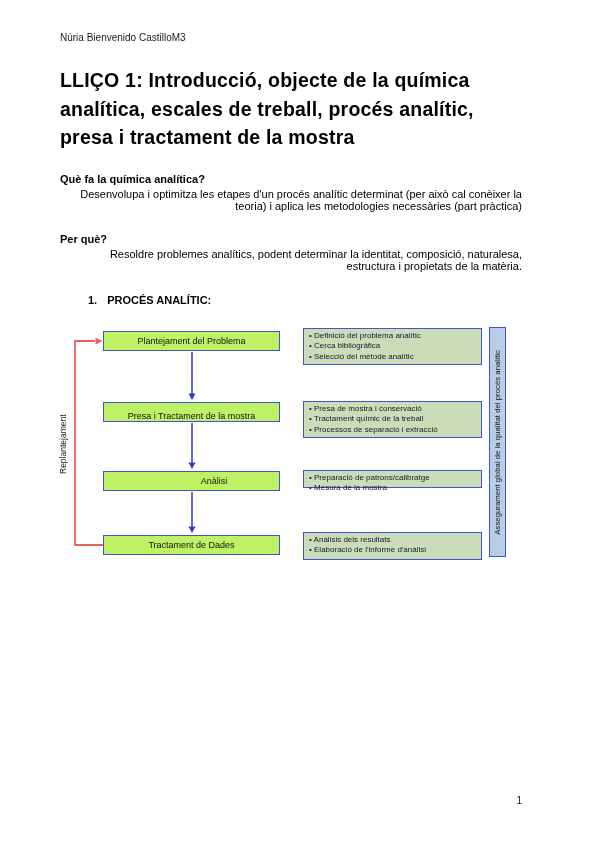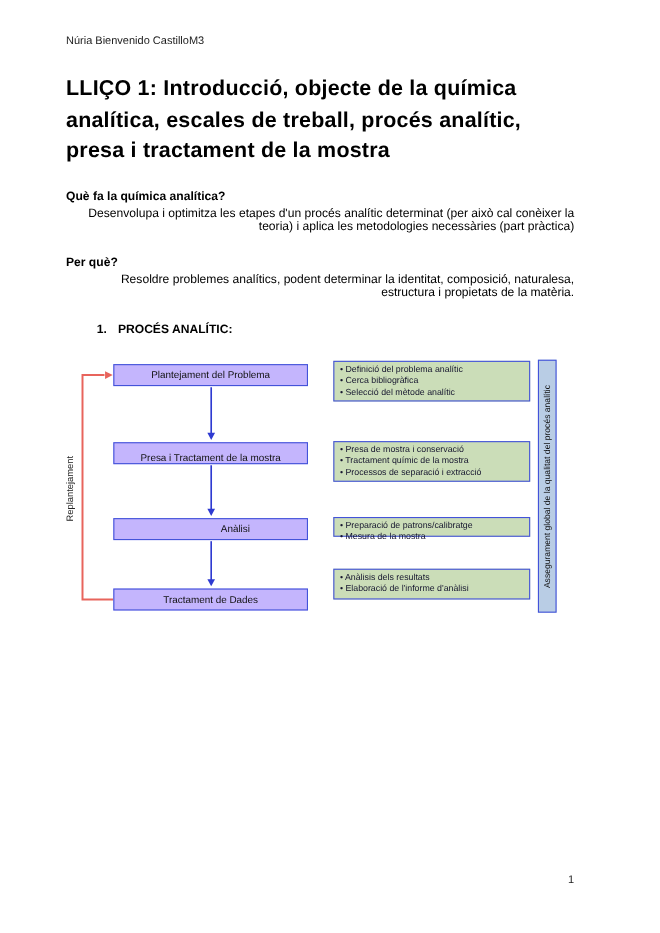"Plantejament del Problema" .step-box { background: #c4b5fd -> #bef264 }
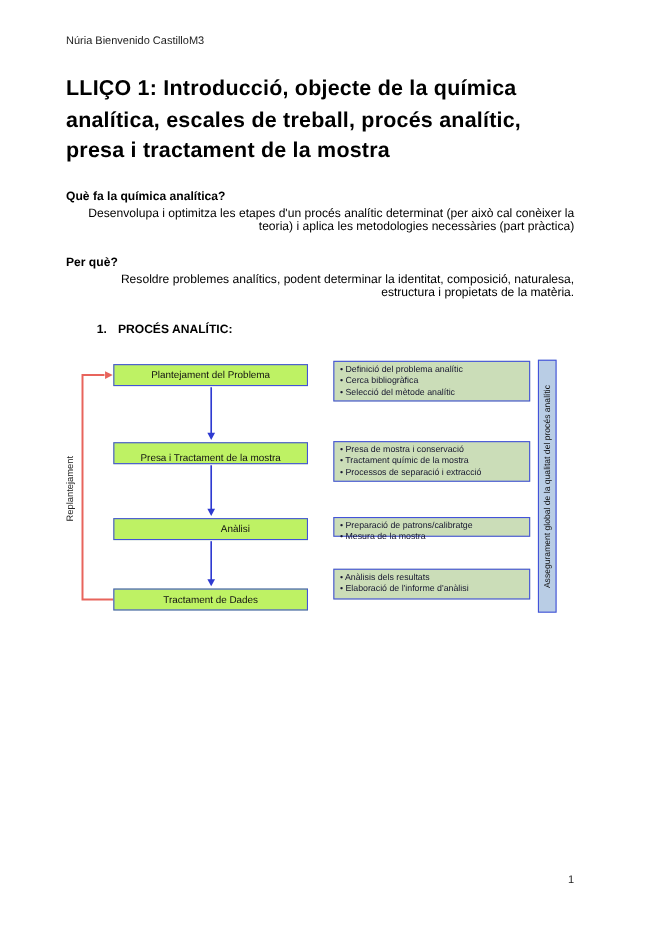"Tractament químic de la mostra" li { text: mostra -> treball }
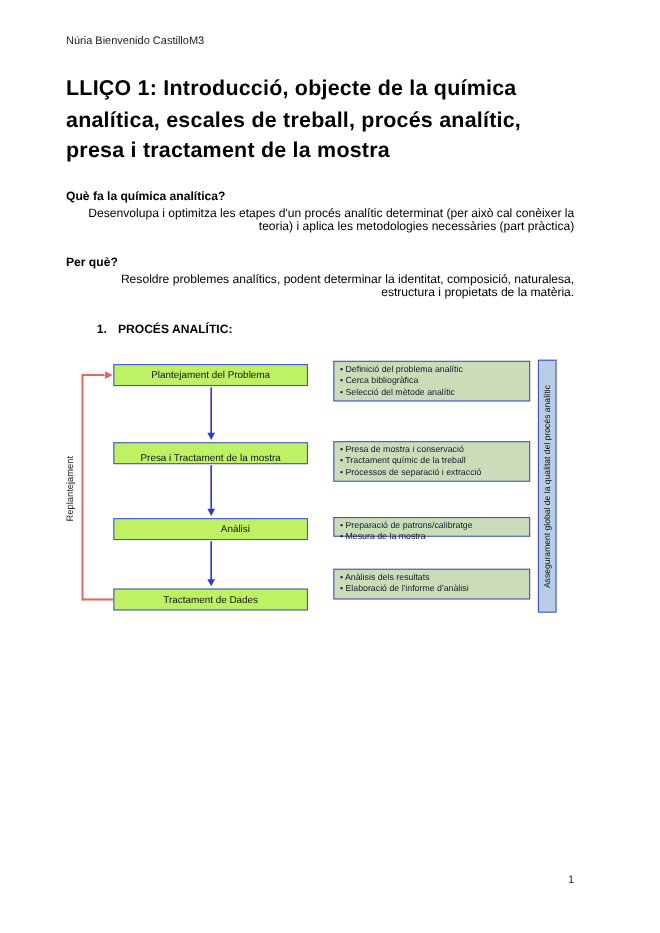"Anàlisis dels resultats" .bul-3 { top: 198px -> 213px }
